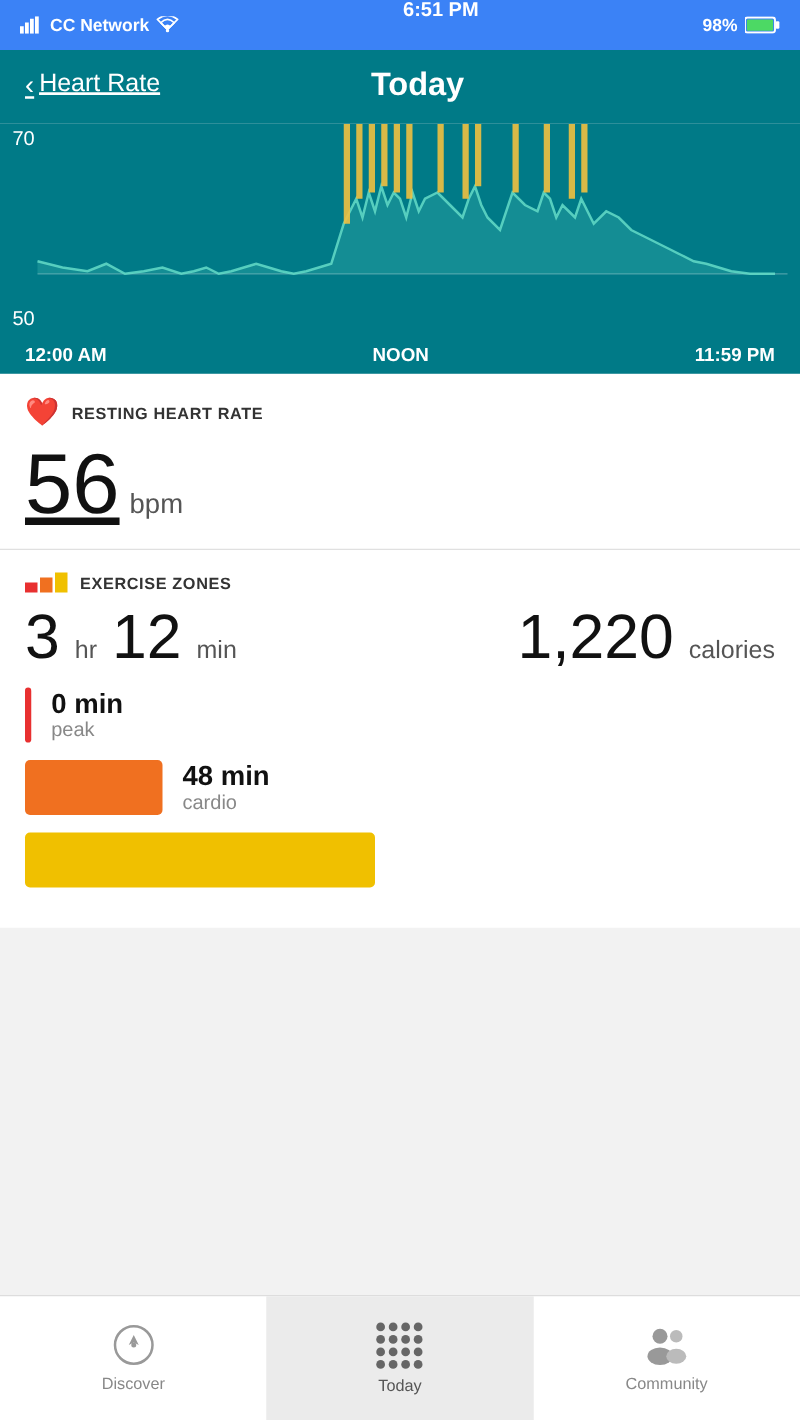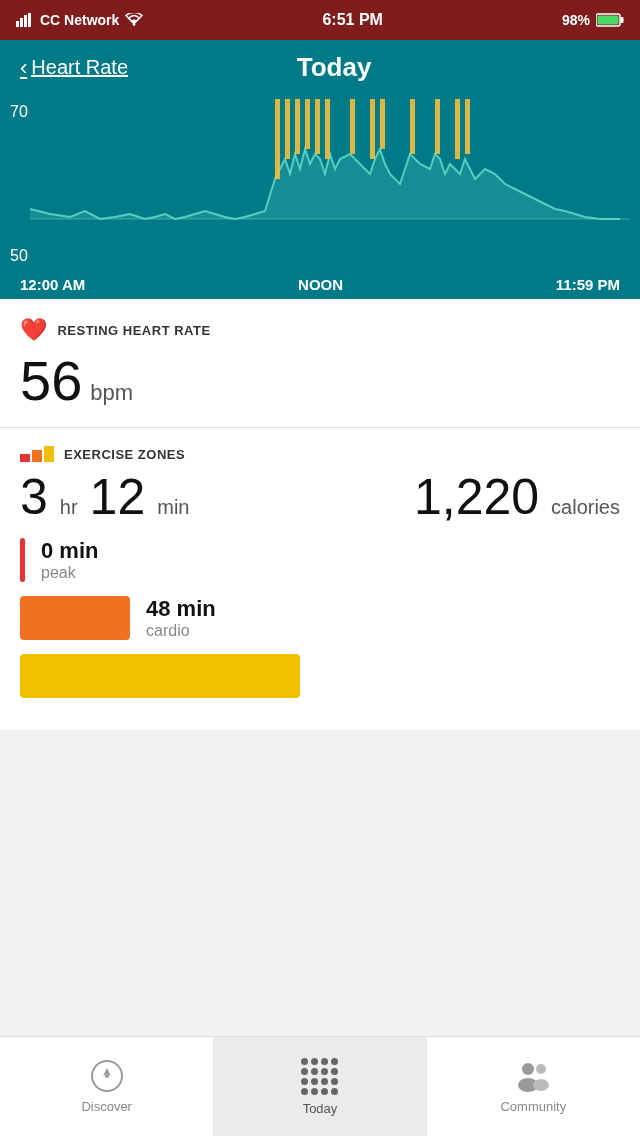"CC Network" .status-bar { align-items: center -> none; background: #7f1d1d -> #3b82f6 }
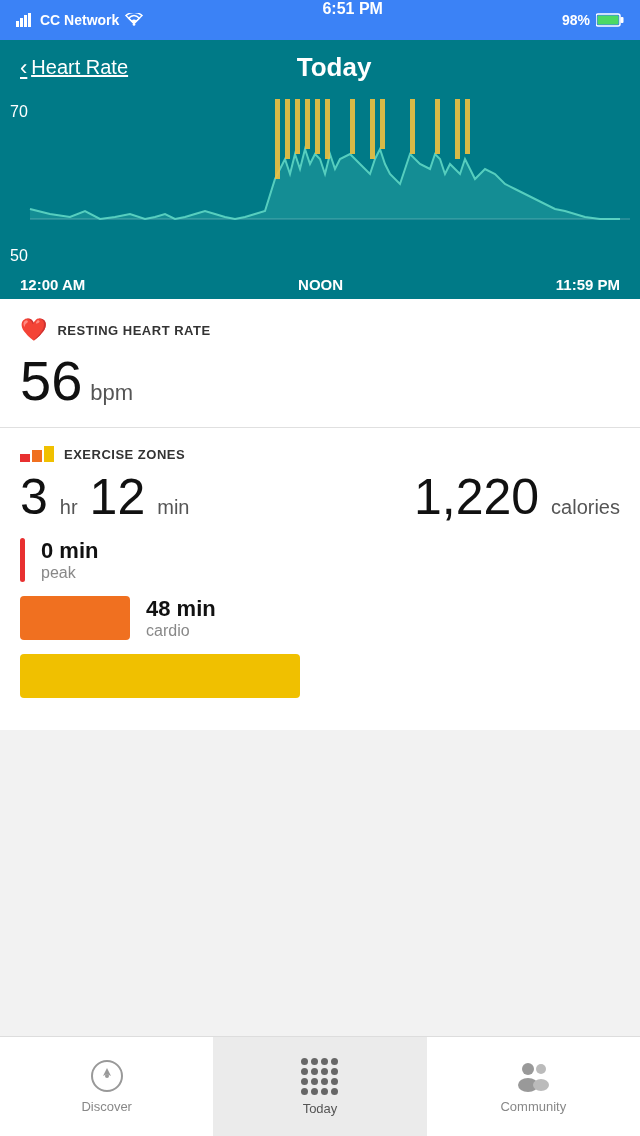"56" .bpm-number { font-size: 56px -> 68px; text-decoration: none -> underline }
